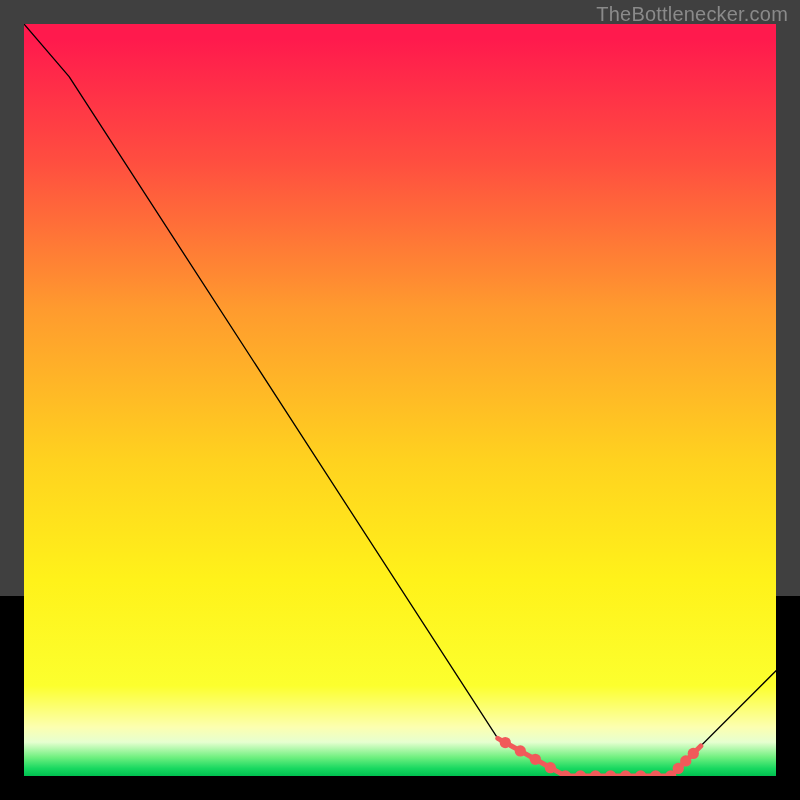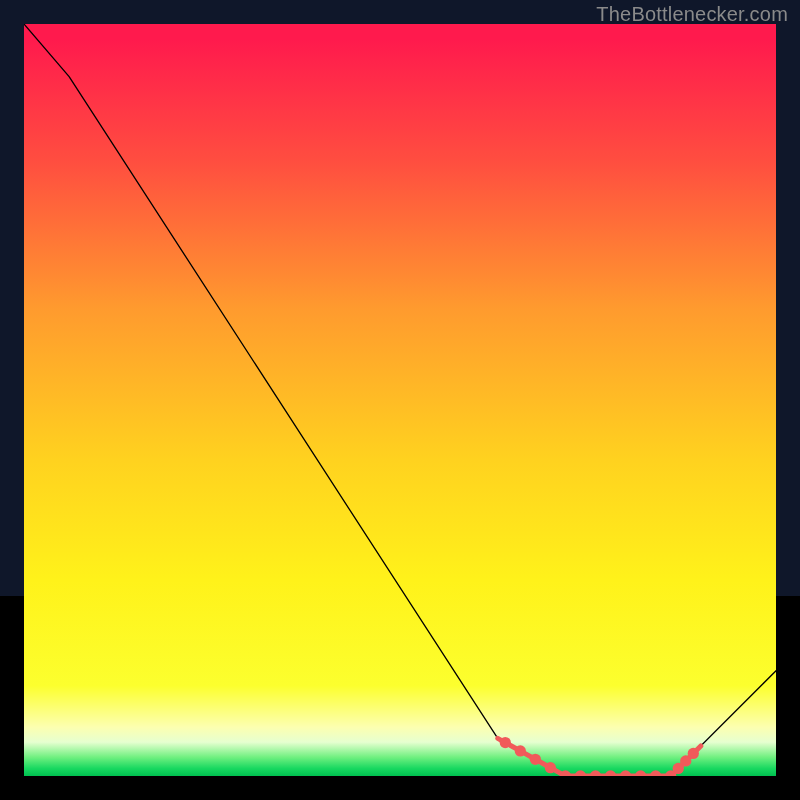"TheBottlenecker.com" .stage { background: #0f172a -> #404040 }
